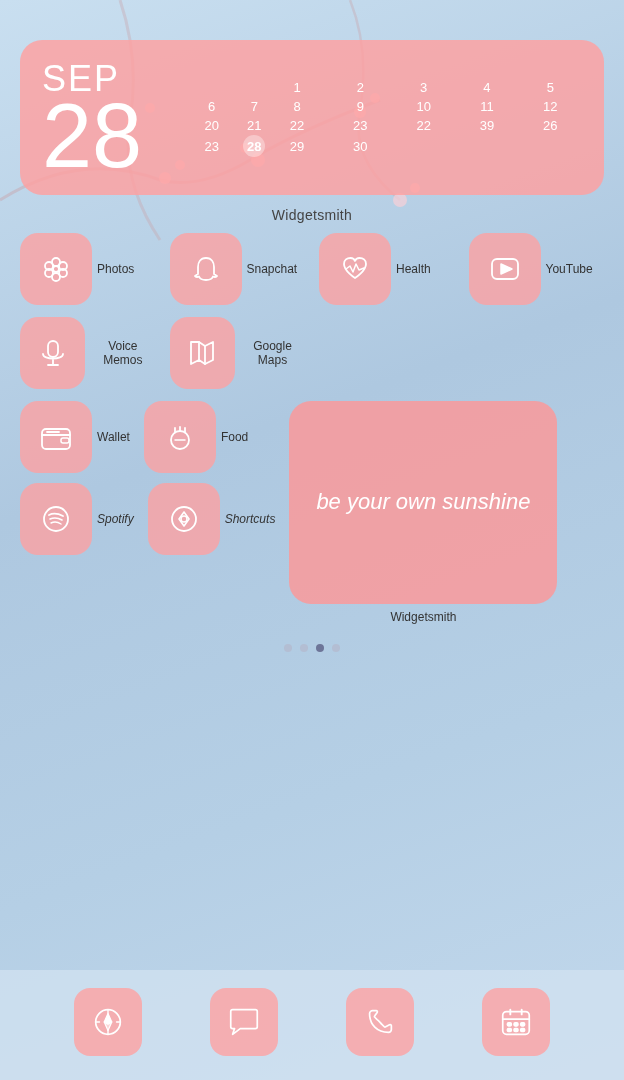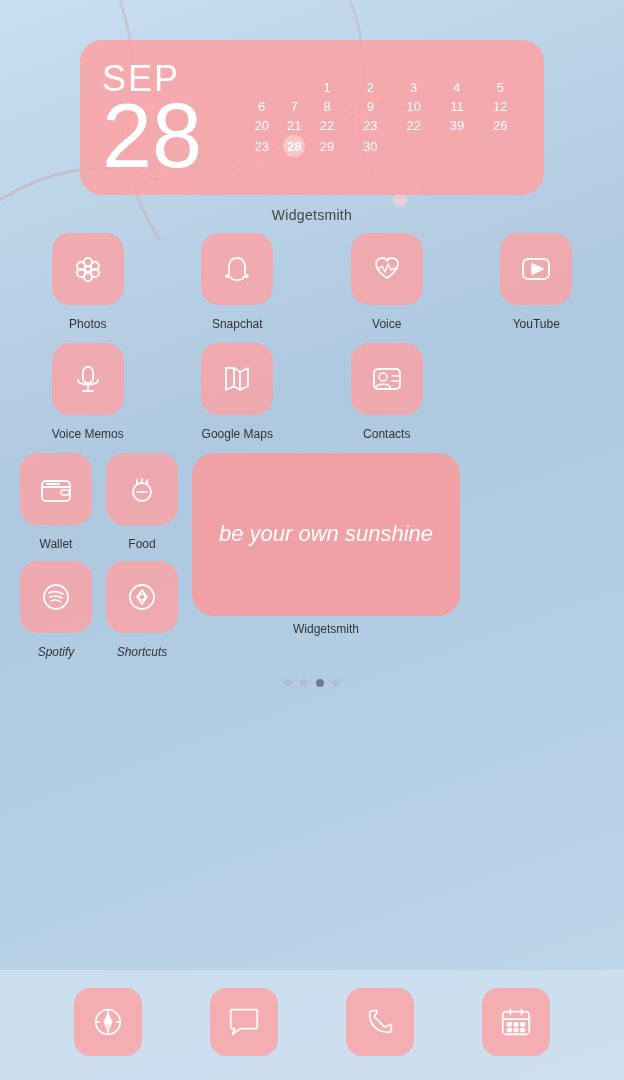"SEP" .calendar-widget { width: 464px -> 584px }
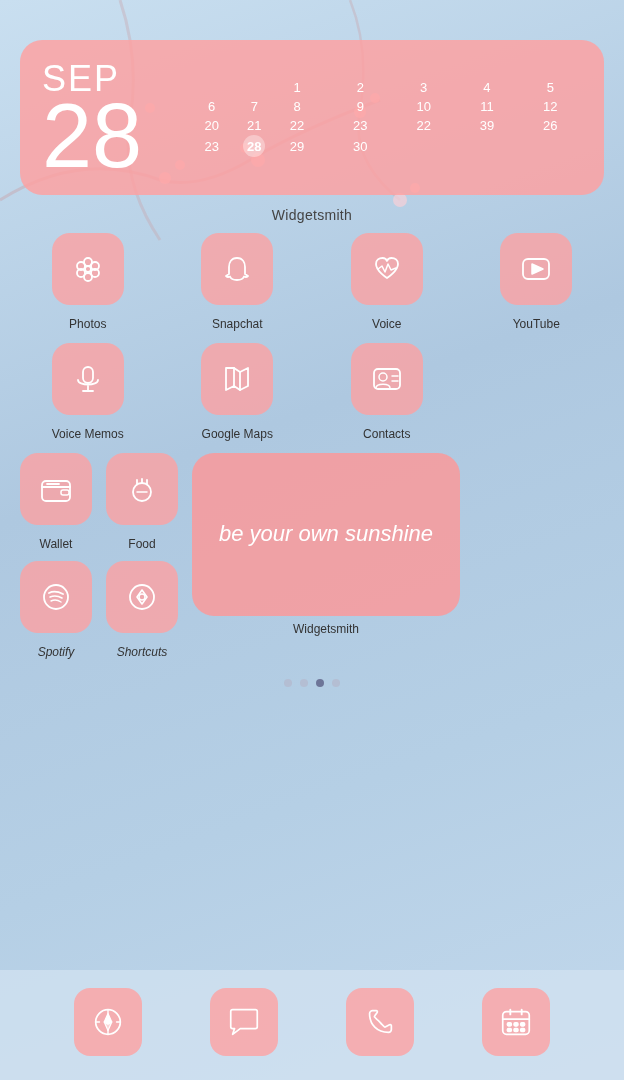"Photos" .grid-item { flex-direction: column -> row; gap: 12px -> 5px }
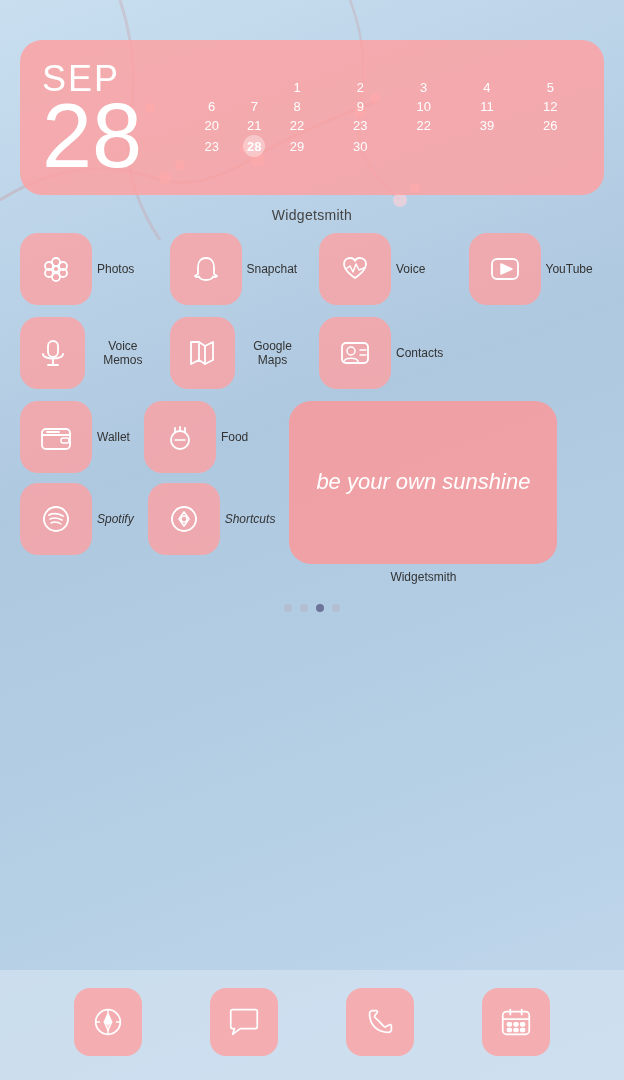"Voice" span.app-label { text: Voice -> Health }
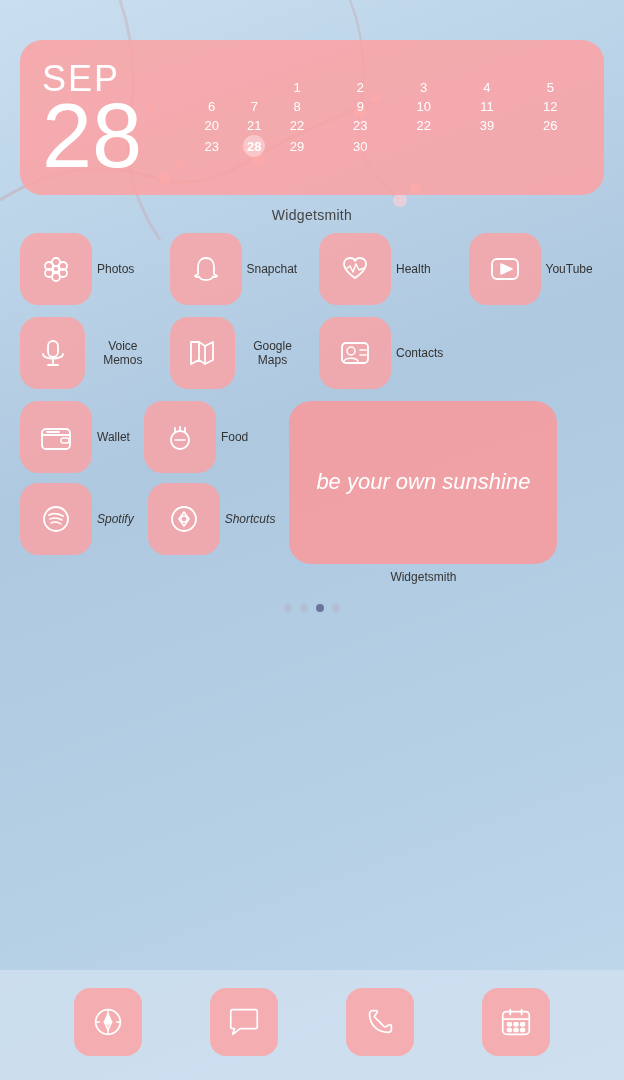"Contacts" div.grid-item { html: <div> <div> <svg> <rect></rect> <circle></circle> <path></path> <line></line> <line></line> </svg> </div> <span>Contacts</span> </div> -> none }
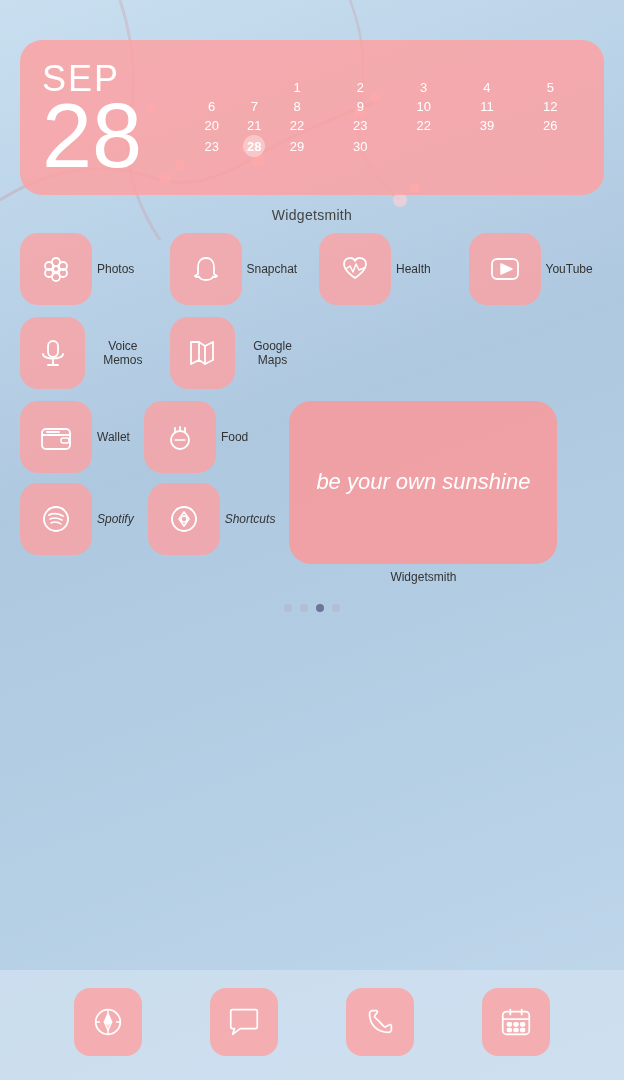"be your own sunshine" .widget-large { height: 163px -> 203px }
